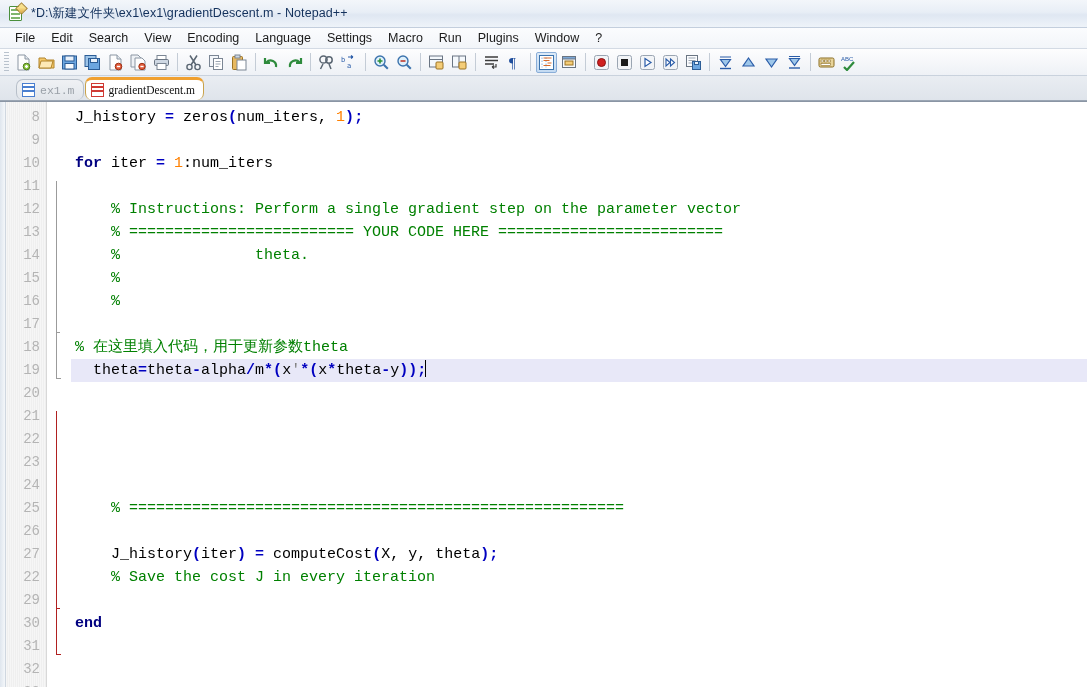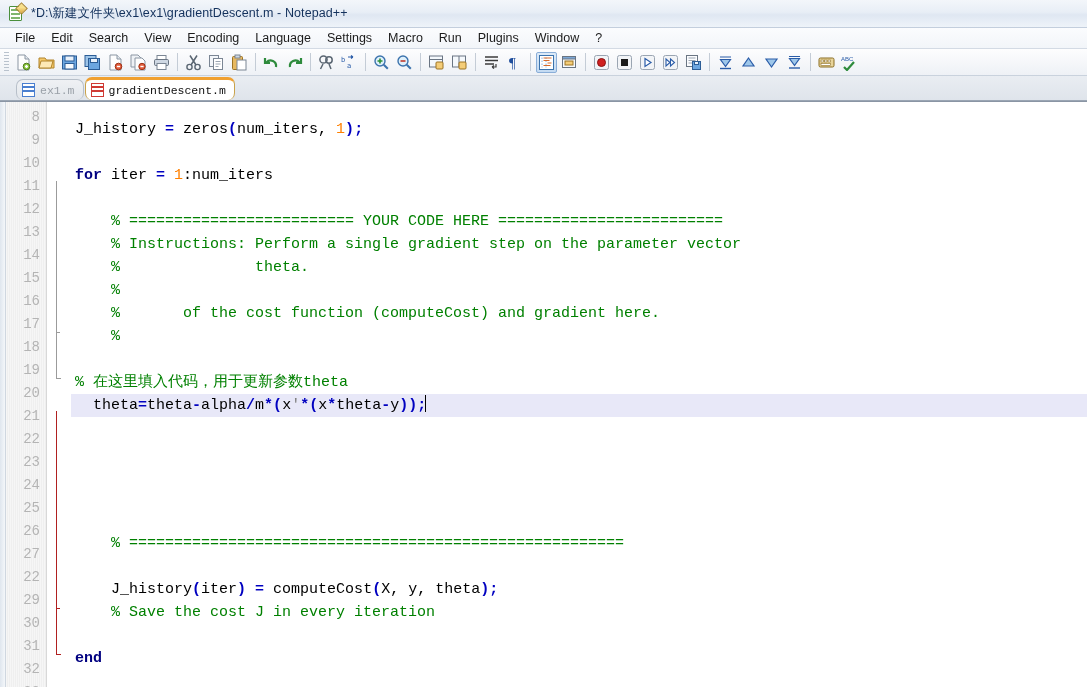"gradientDescent.m" .tab.active { font-family: none -> Liberation Serif, serif }
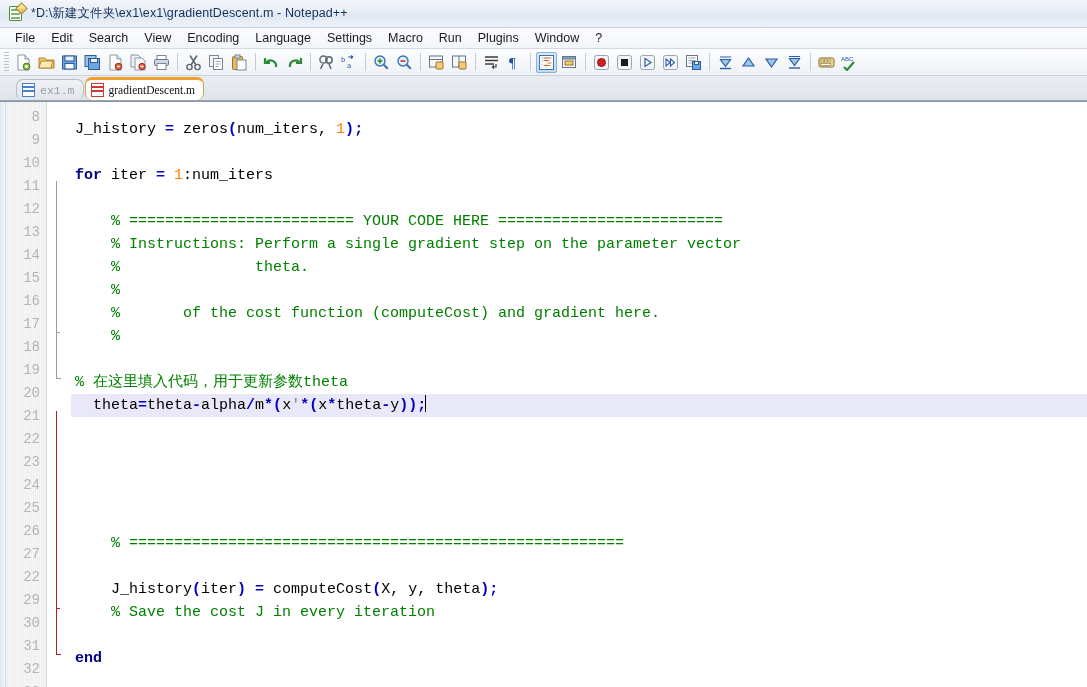"J_history = zeros(num_iters, 1);" .codearea { padding-top: 16px -> 4px }
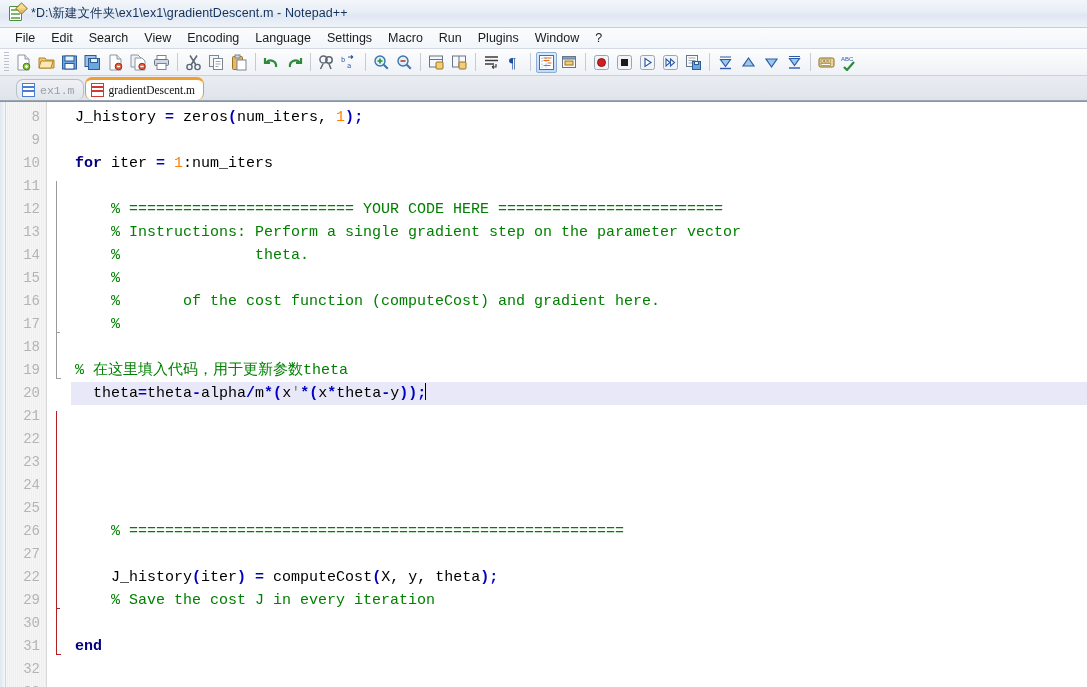"% ========================= YOUR CODE" div.cl { order: before "% Instructions: Perform a single" -> after "% Instructions: Perform a single" }
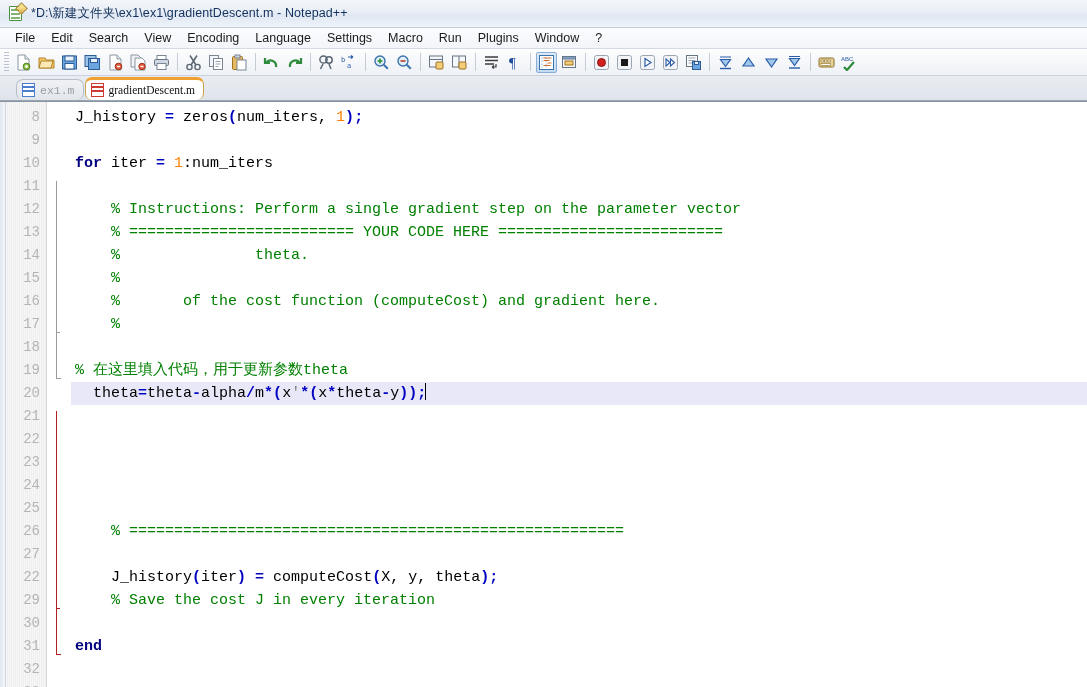"% of the cost function" div.cl { html: <div><span> % of the cost function (computeCost) and gradient here.</span></div> -> none }
